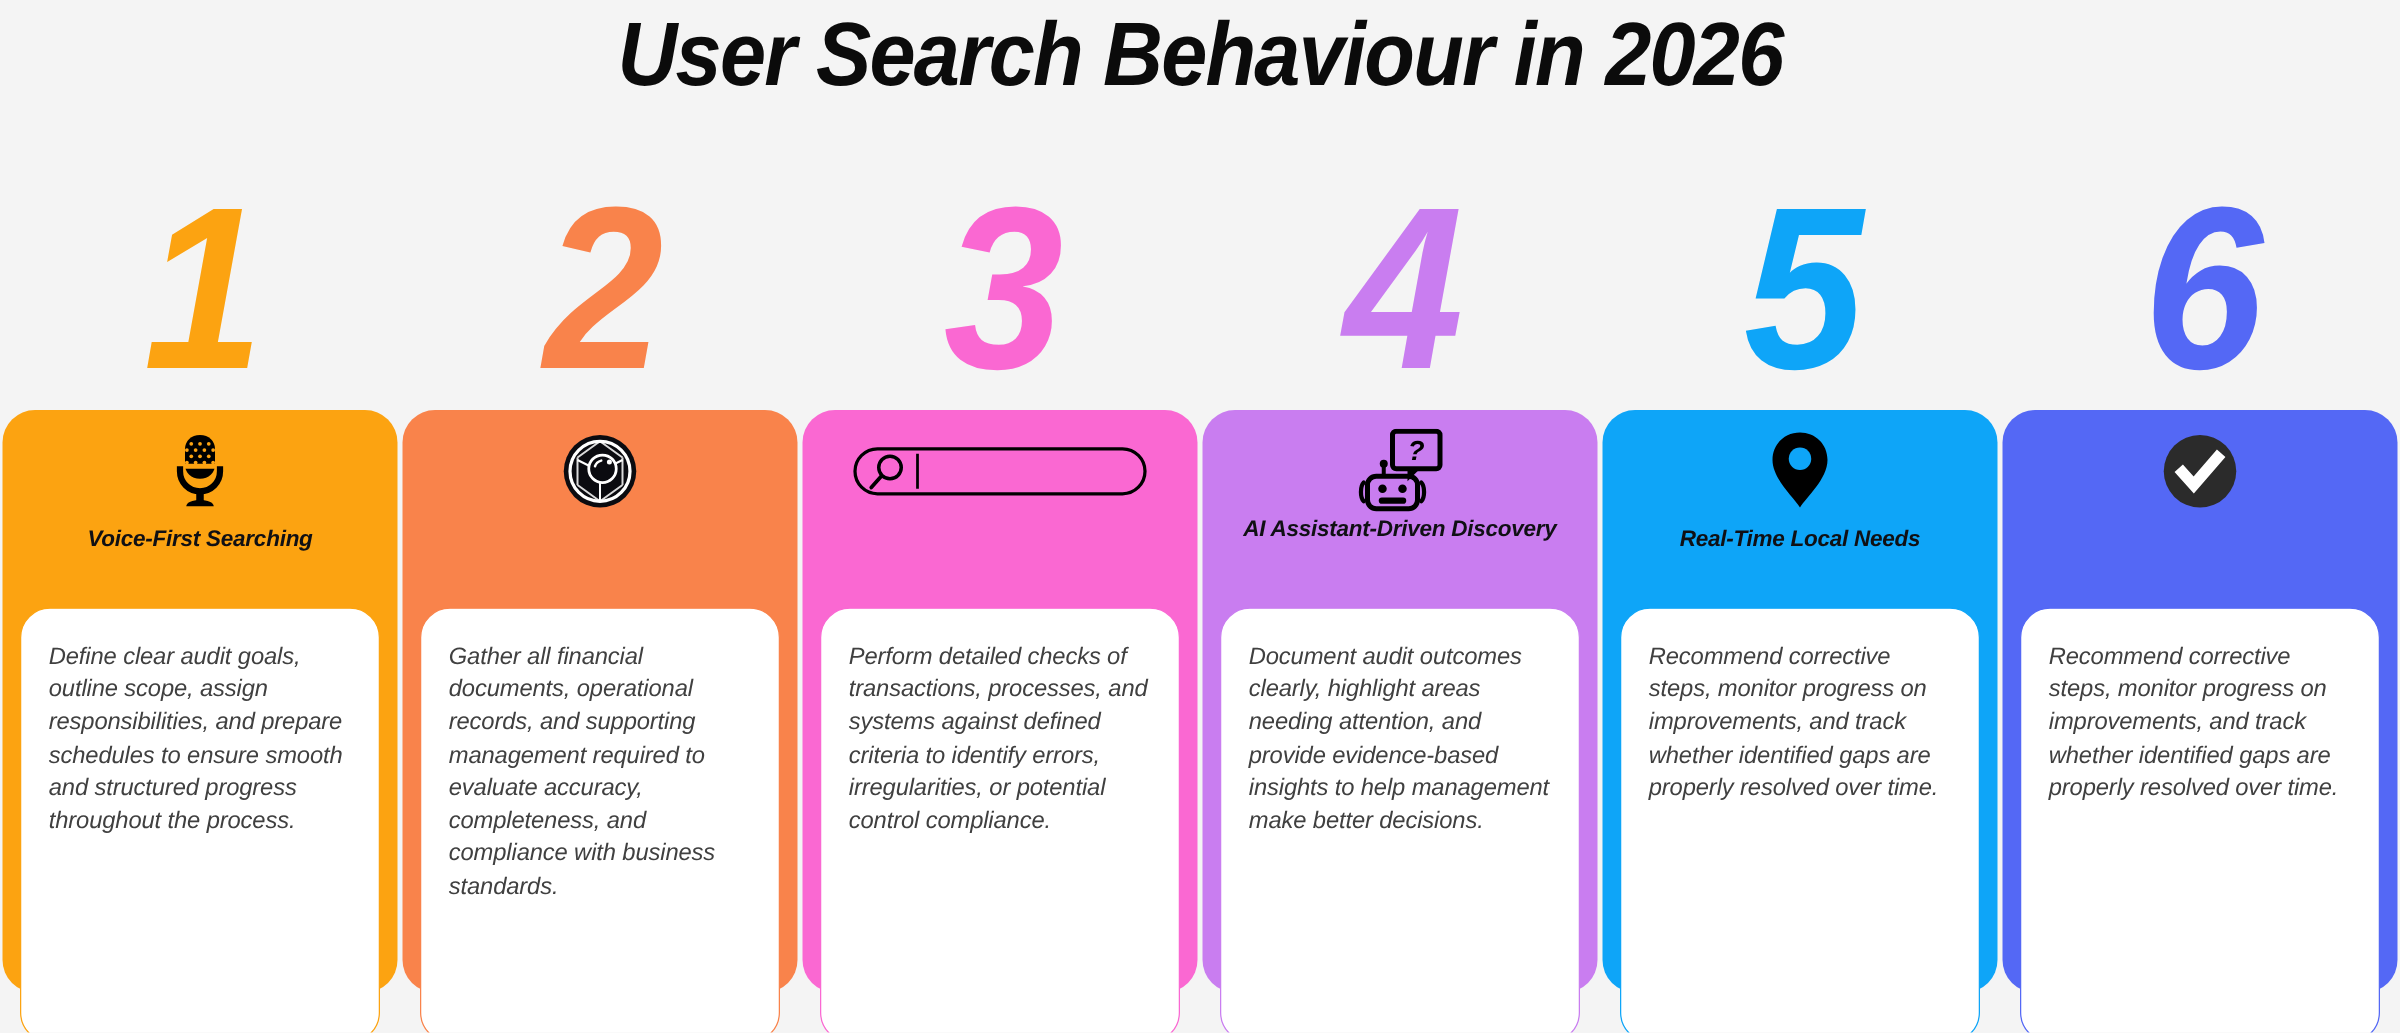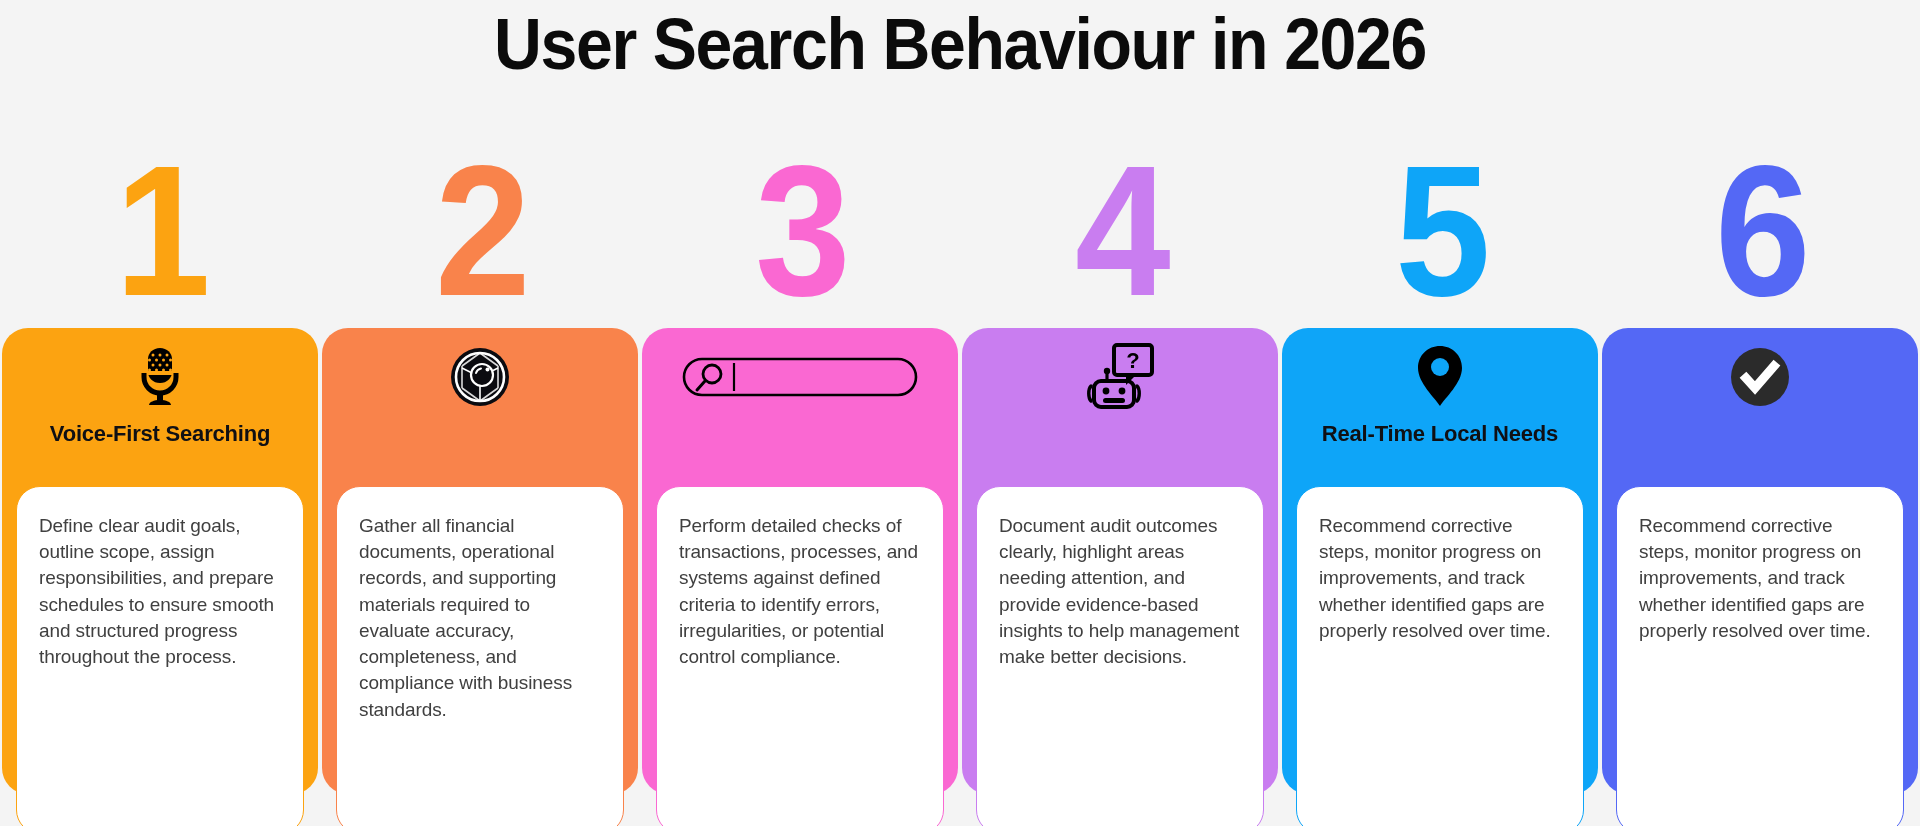"User Search Behaviour in 2026" .page { font-style: none -> italic }
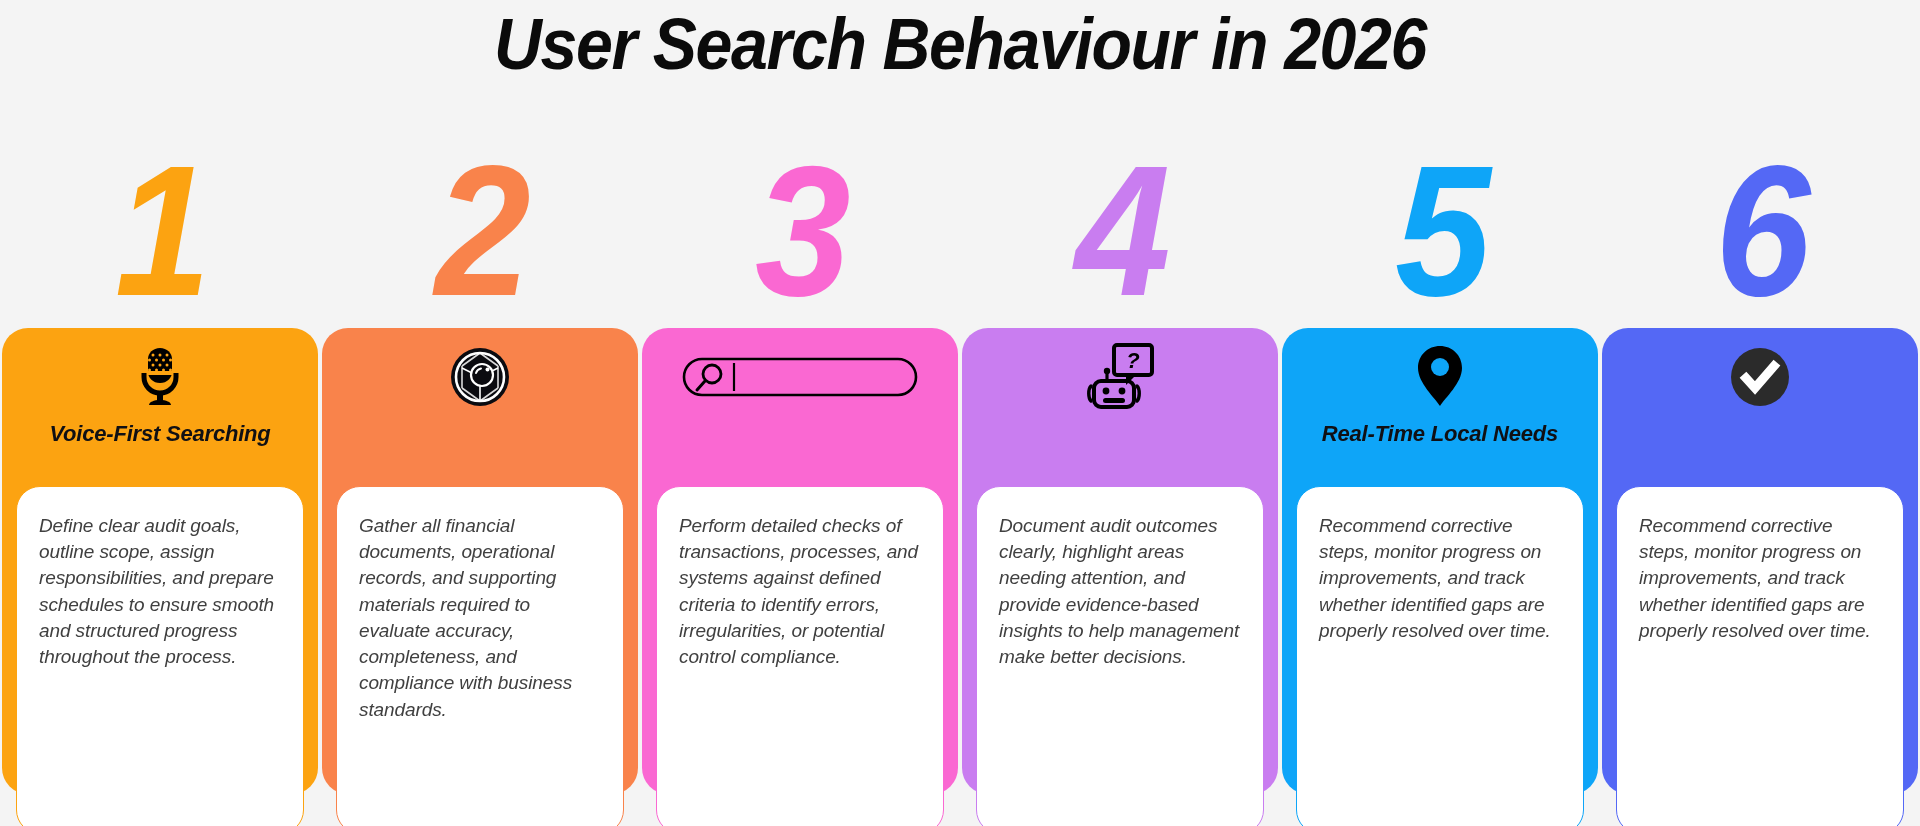"Voice-First Searching" .card-title { font-size: 22px -> 18px }
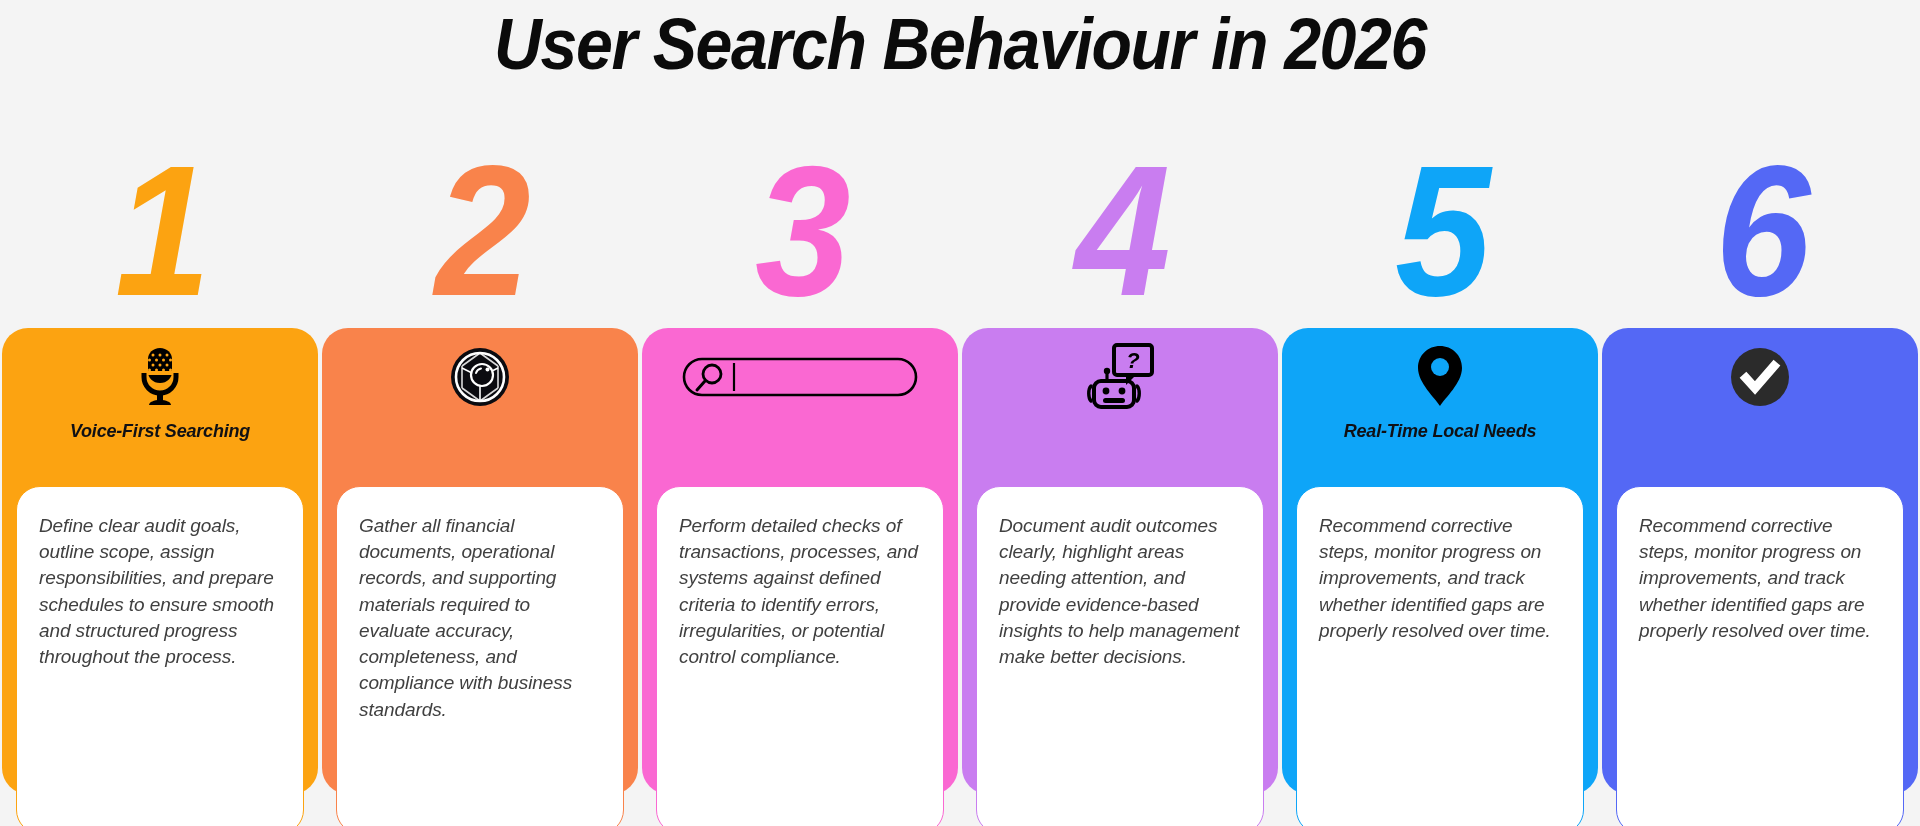"AI Assistant-Driven Discovery" div.card-title { html: none -> <div>AI Assistant-Driven Discovery</div> }
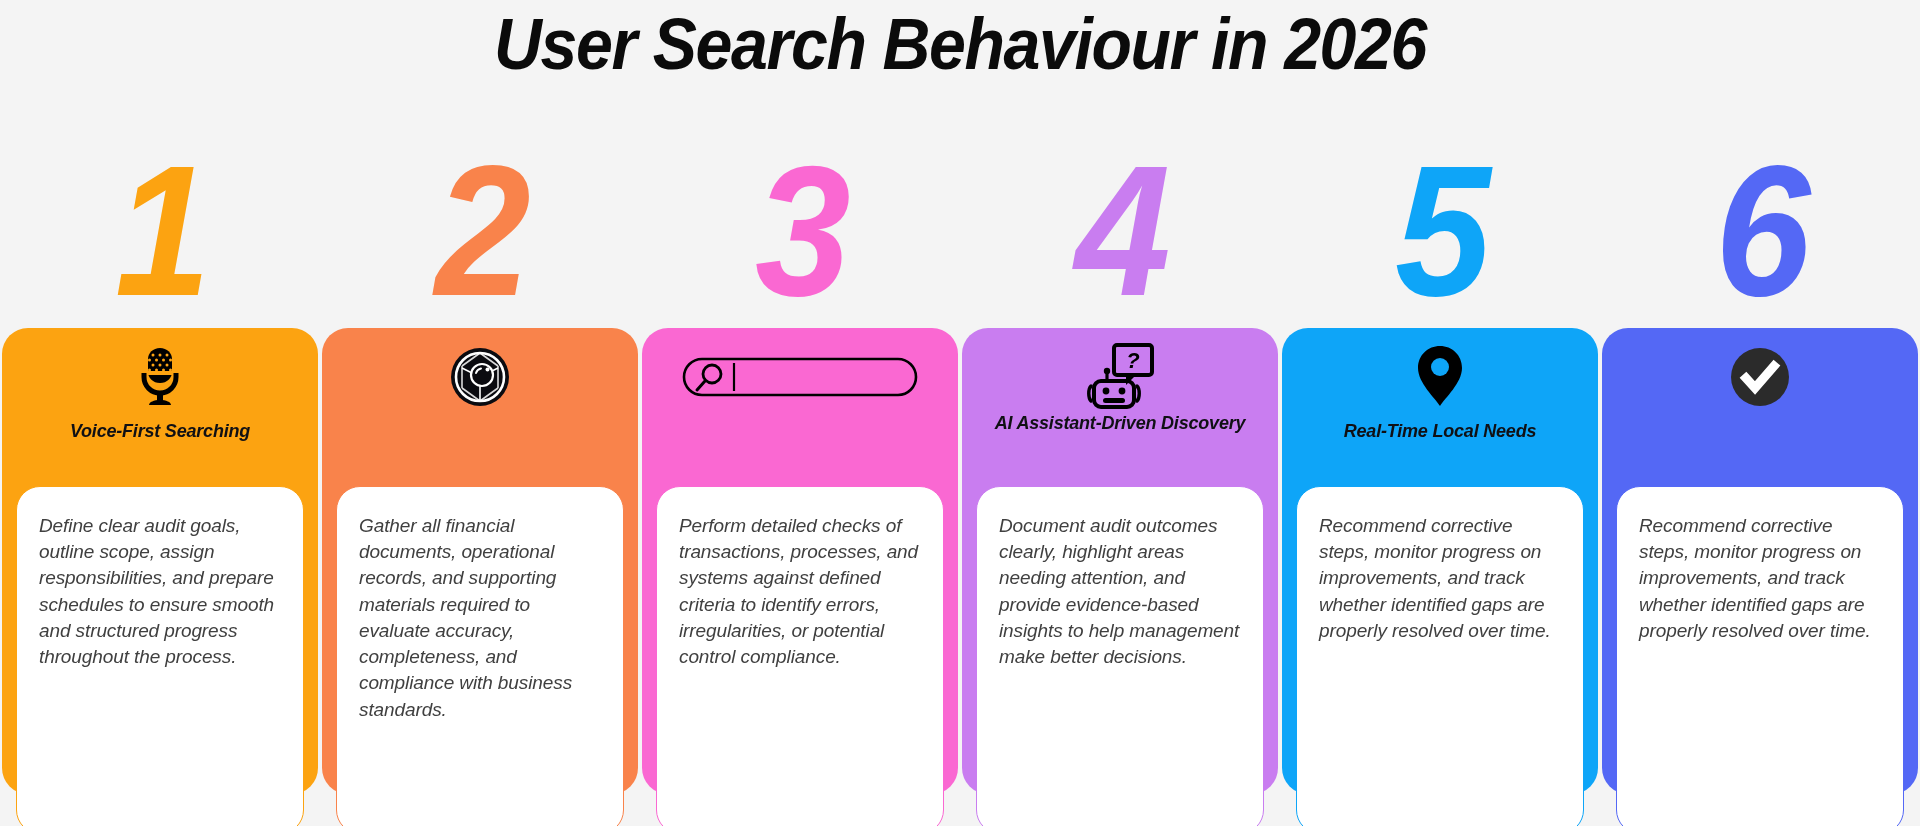"Gather all financial documents," p { text: materials -> management }
